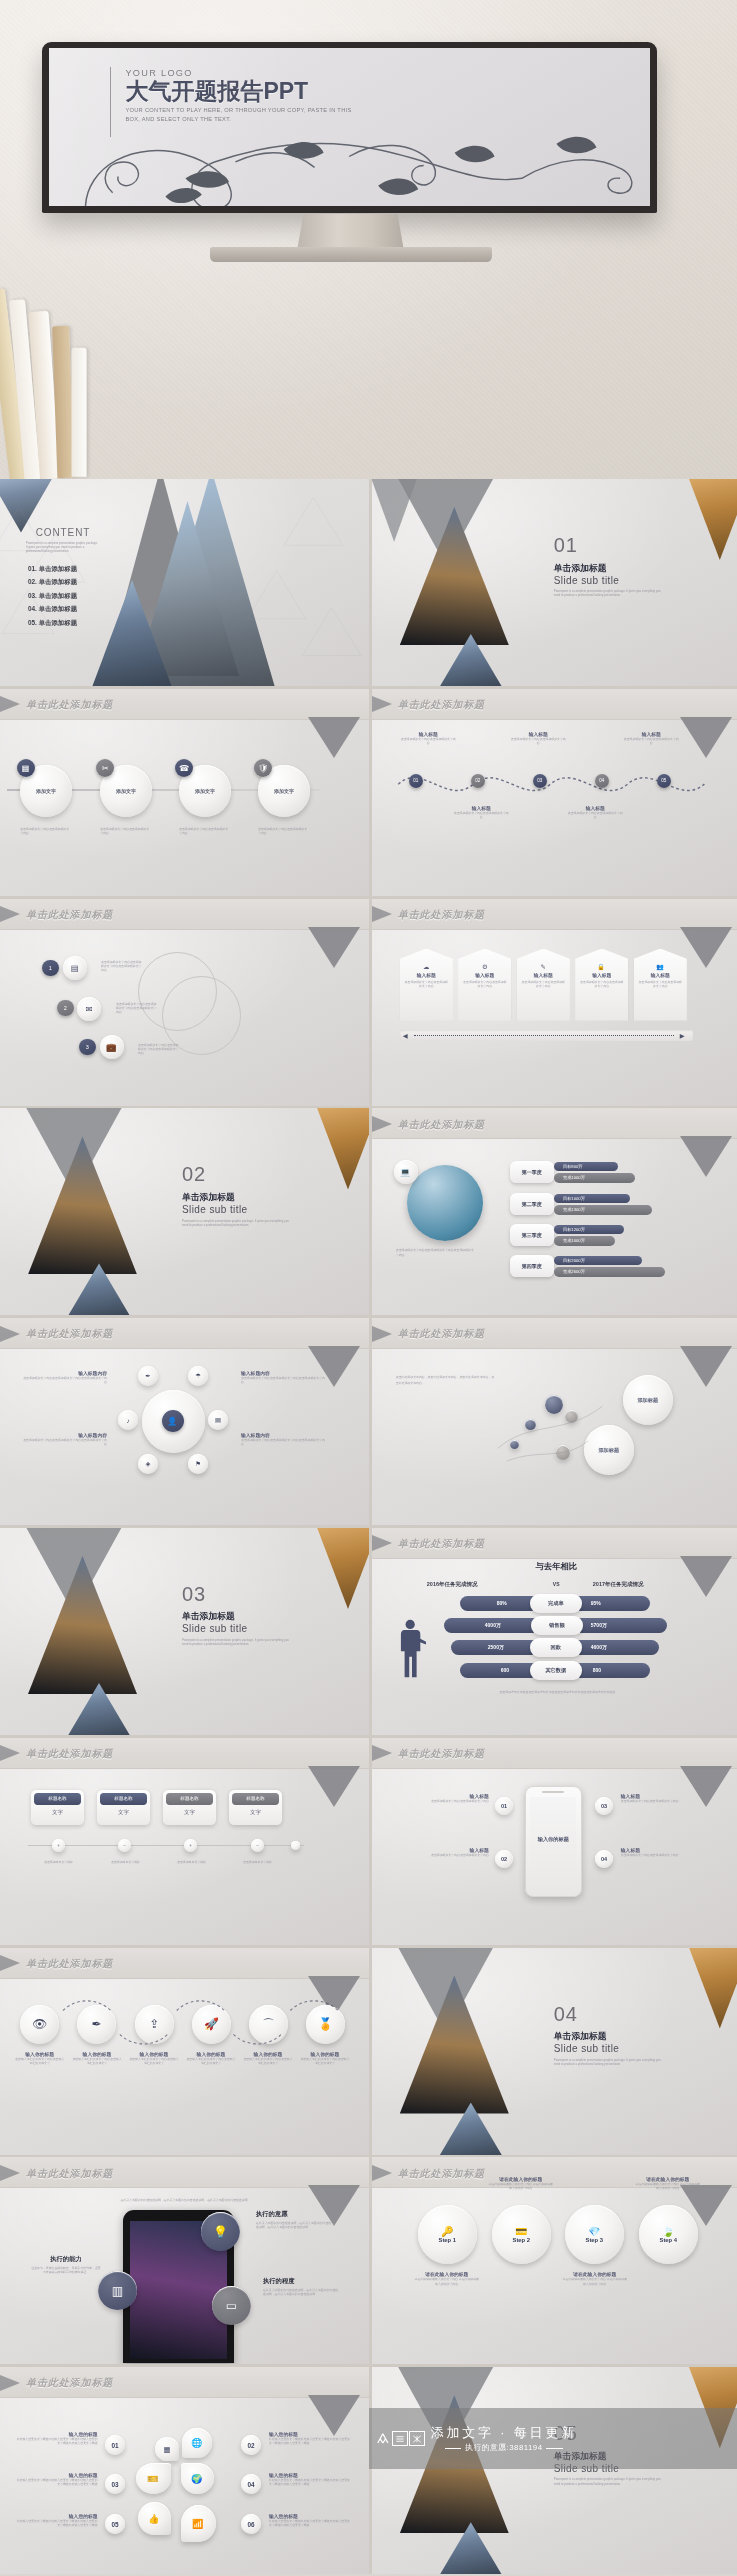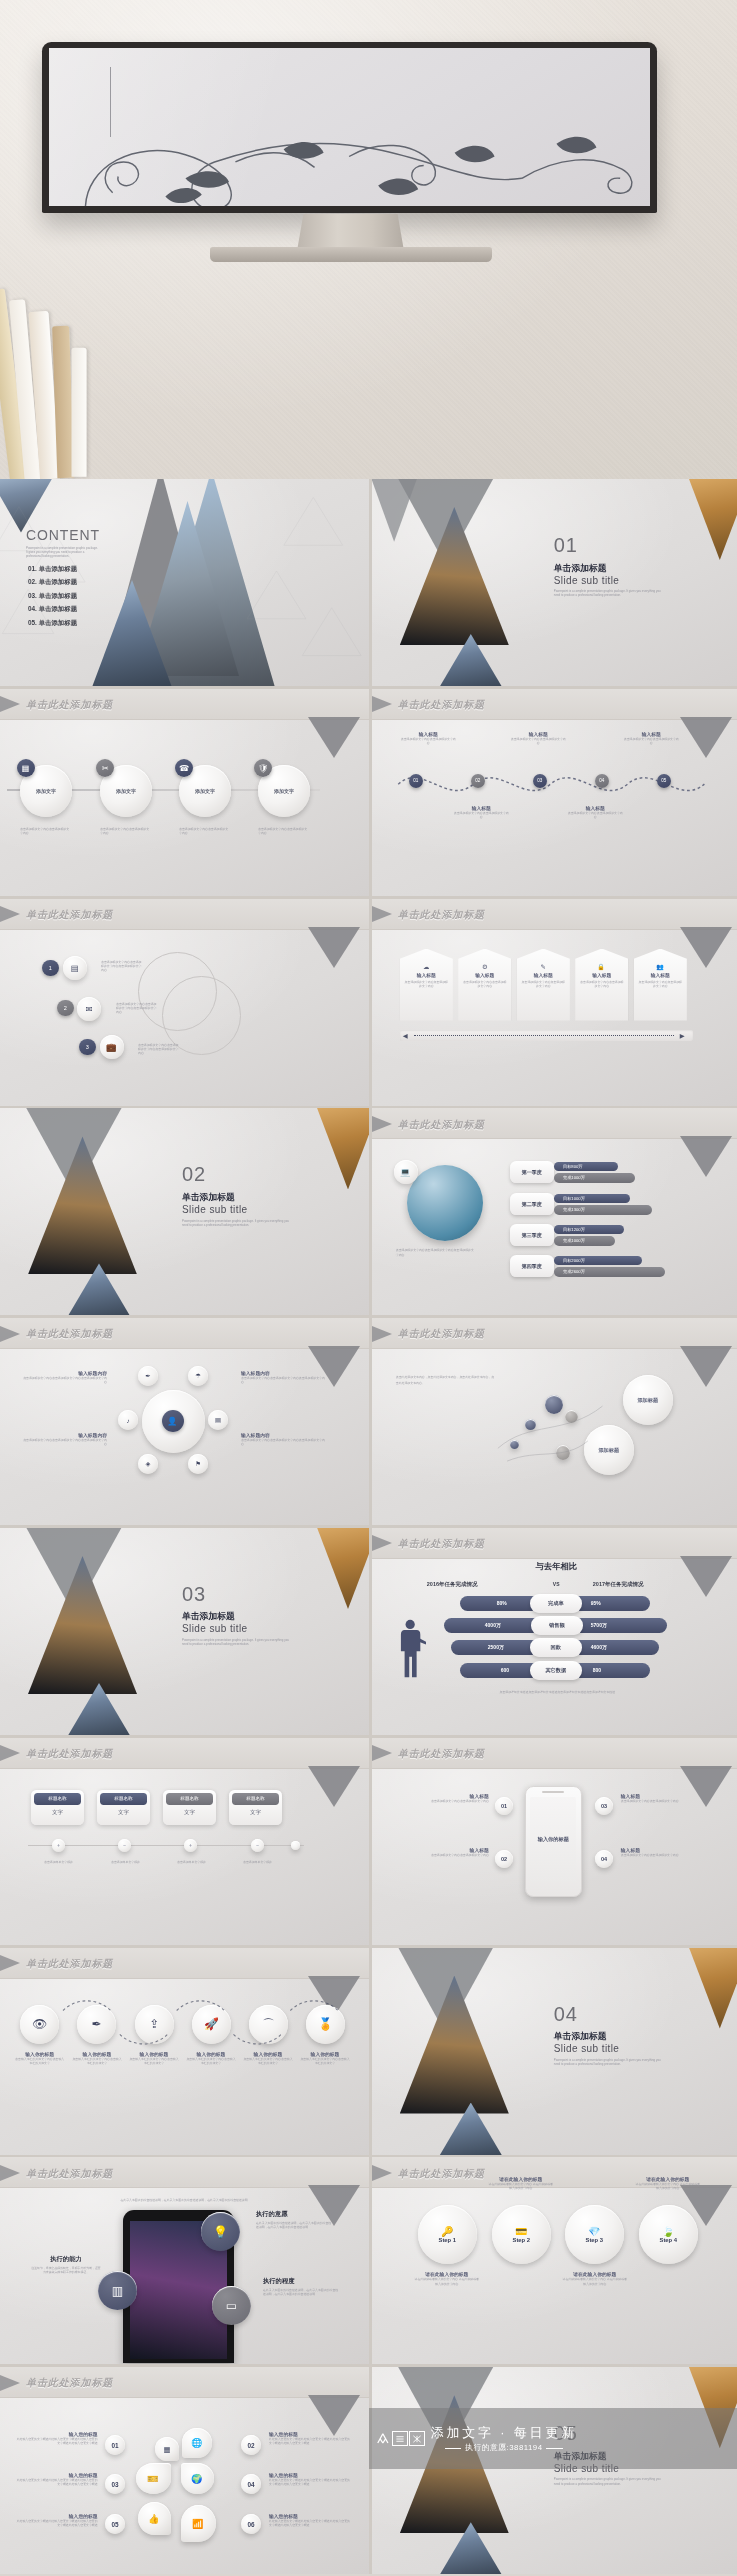"YOUR LOGO" div.cover-txt { html: none -> <div> <div>YOUR LOGO</div> <div>大气开题报告PPT</div> <div>YOUR CONTENT TO PLAY HERE, OR THROUGH YOUR COPY, PASTE IN THIS BOX, AND SELECT ONLY THE TEXT.</div> </div> }
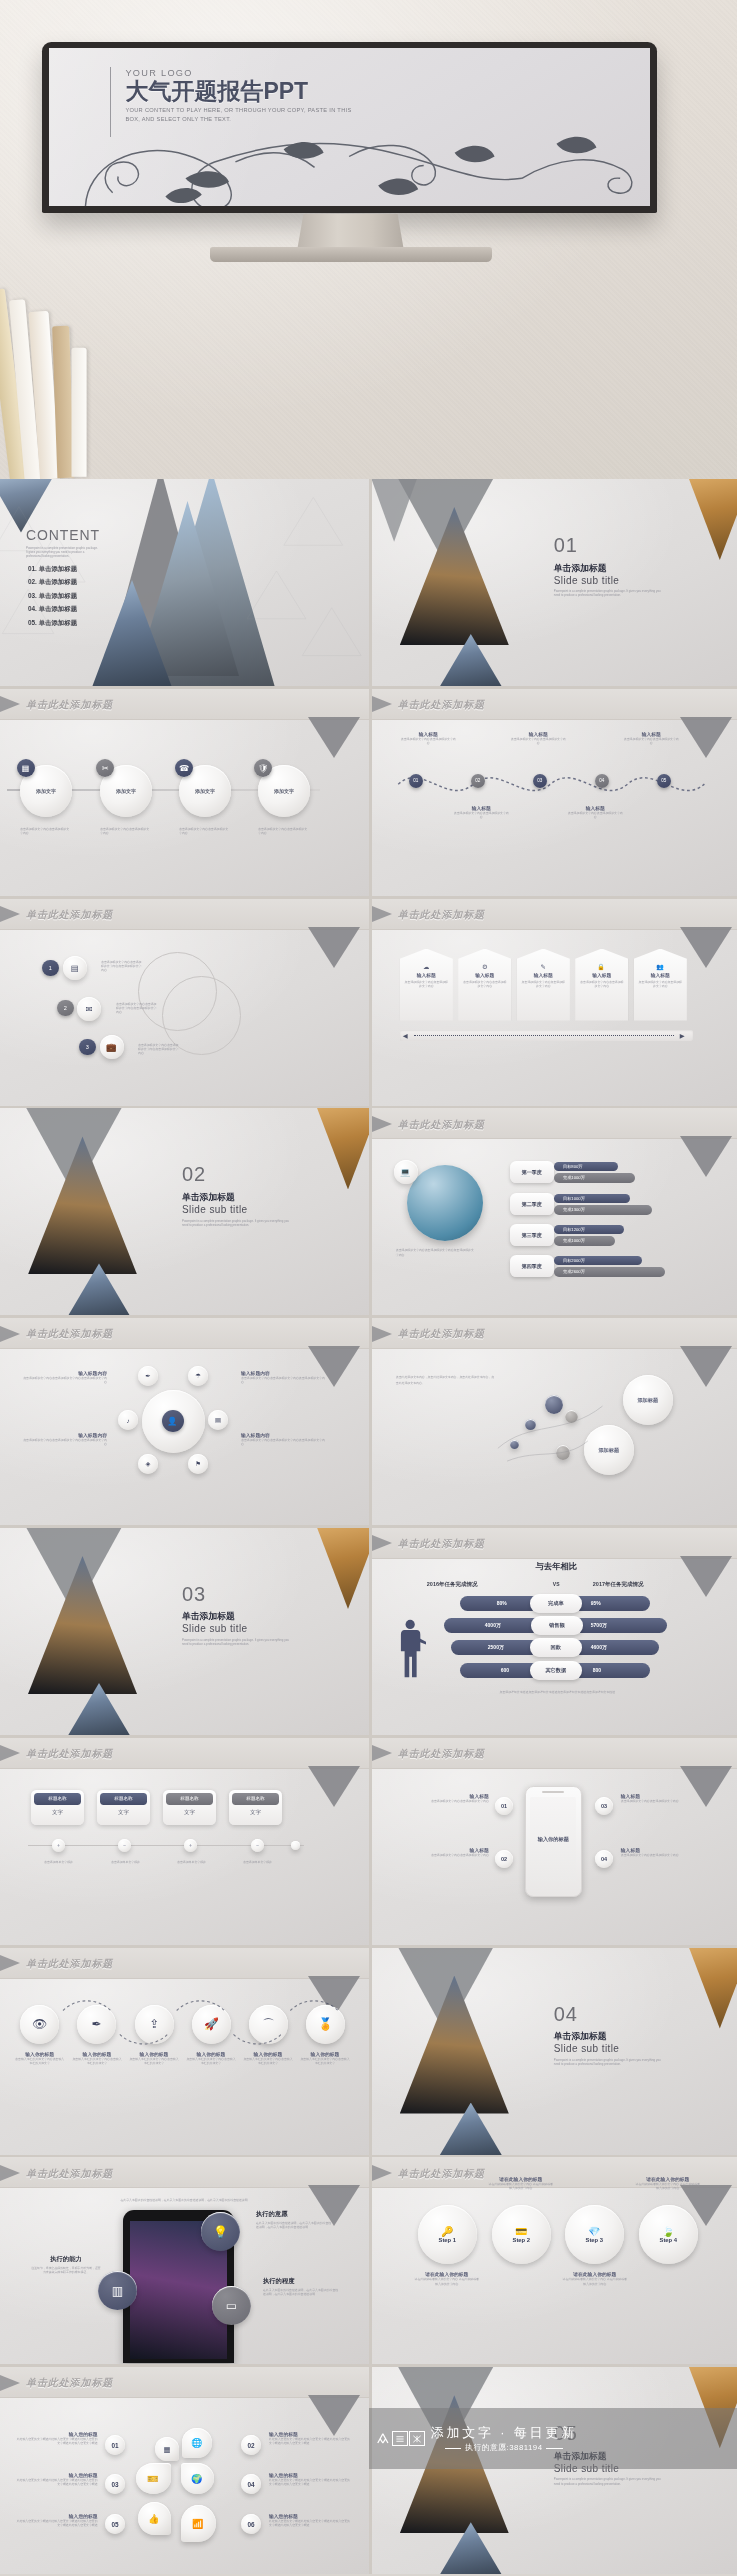"CONTENT" div { font-size: 14px -> 10px }
